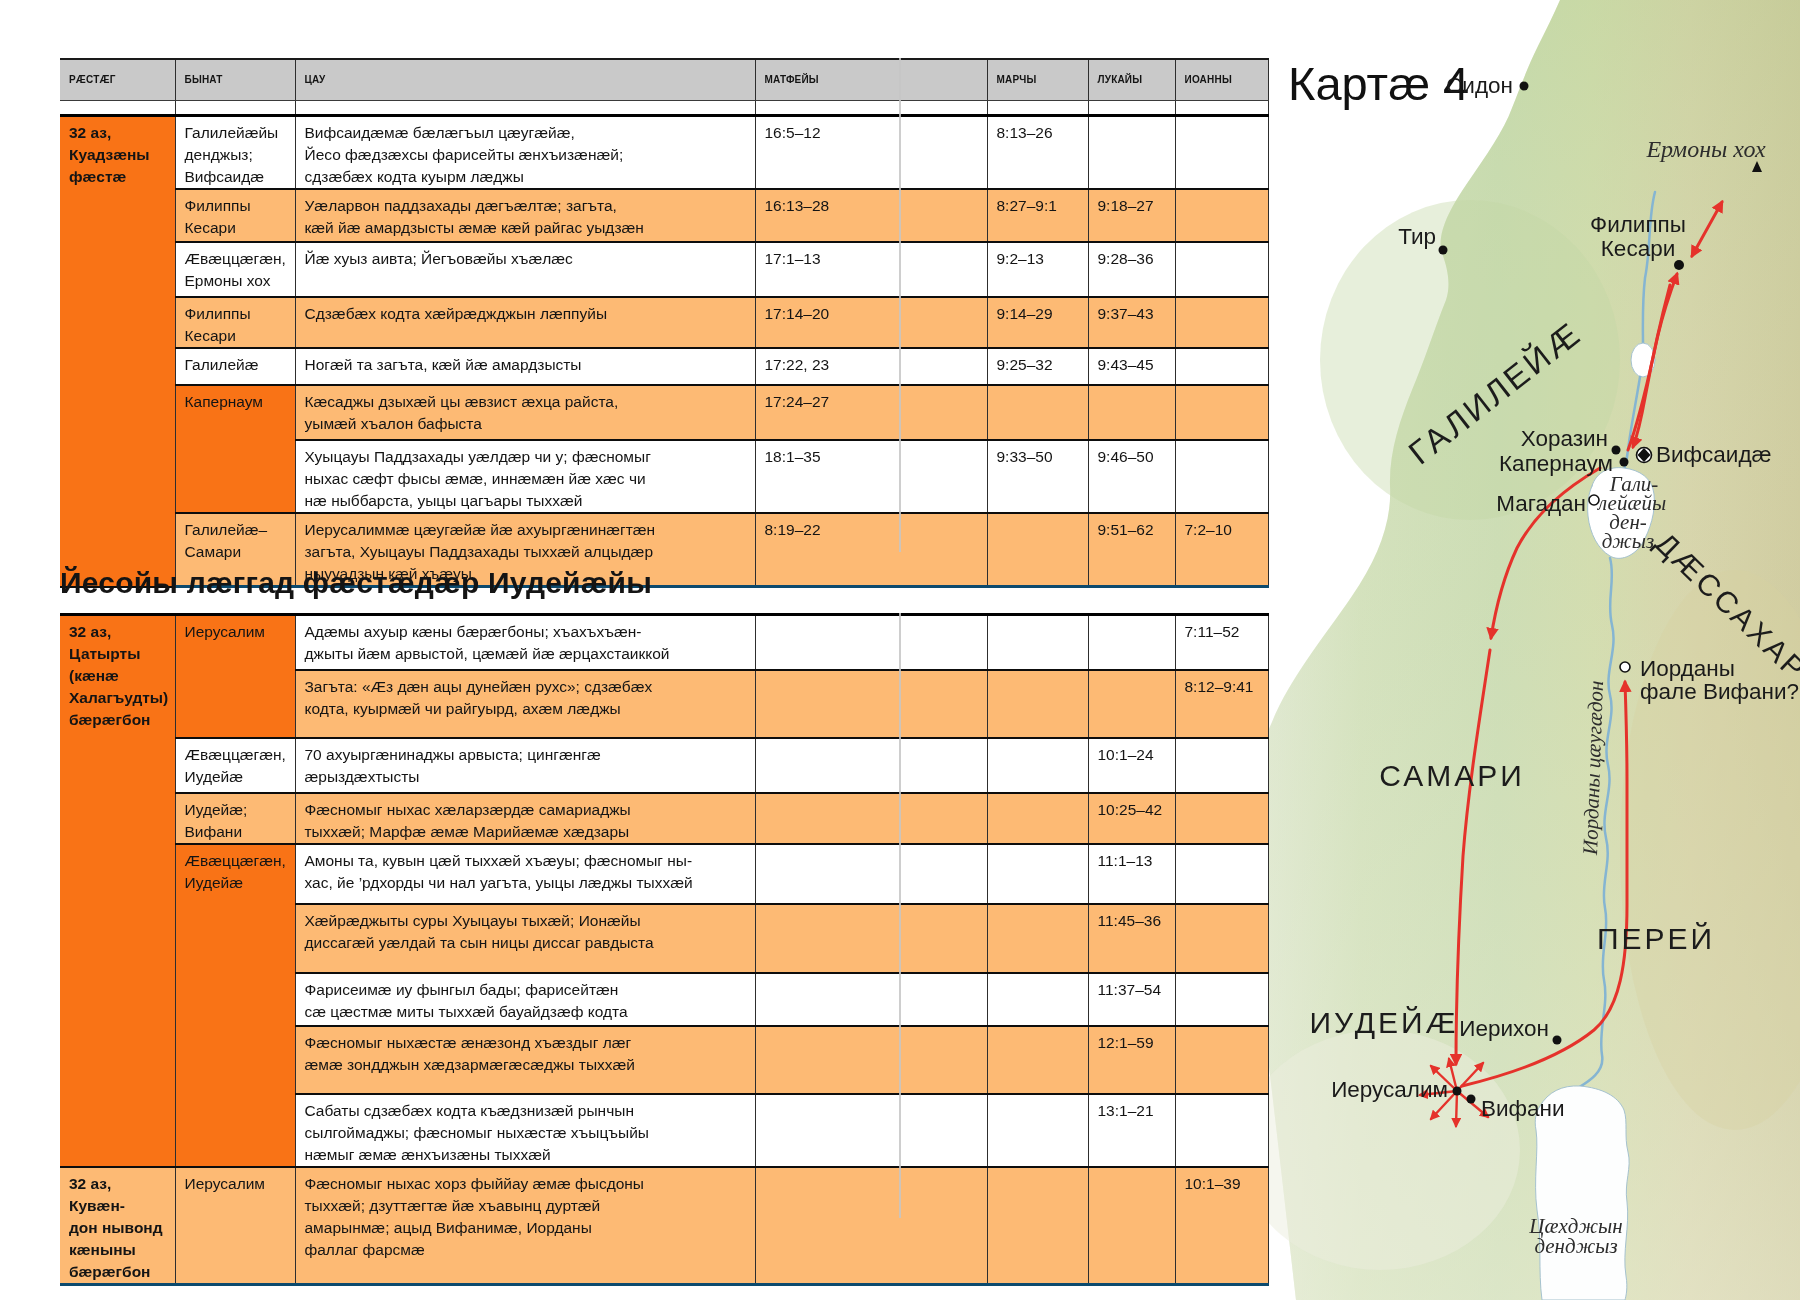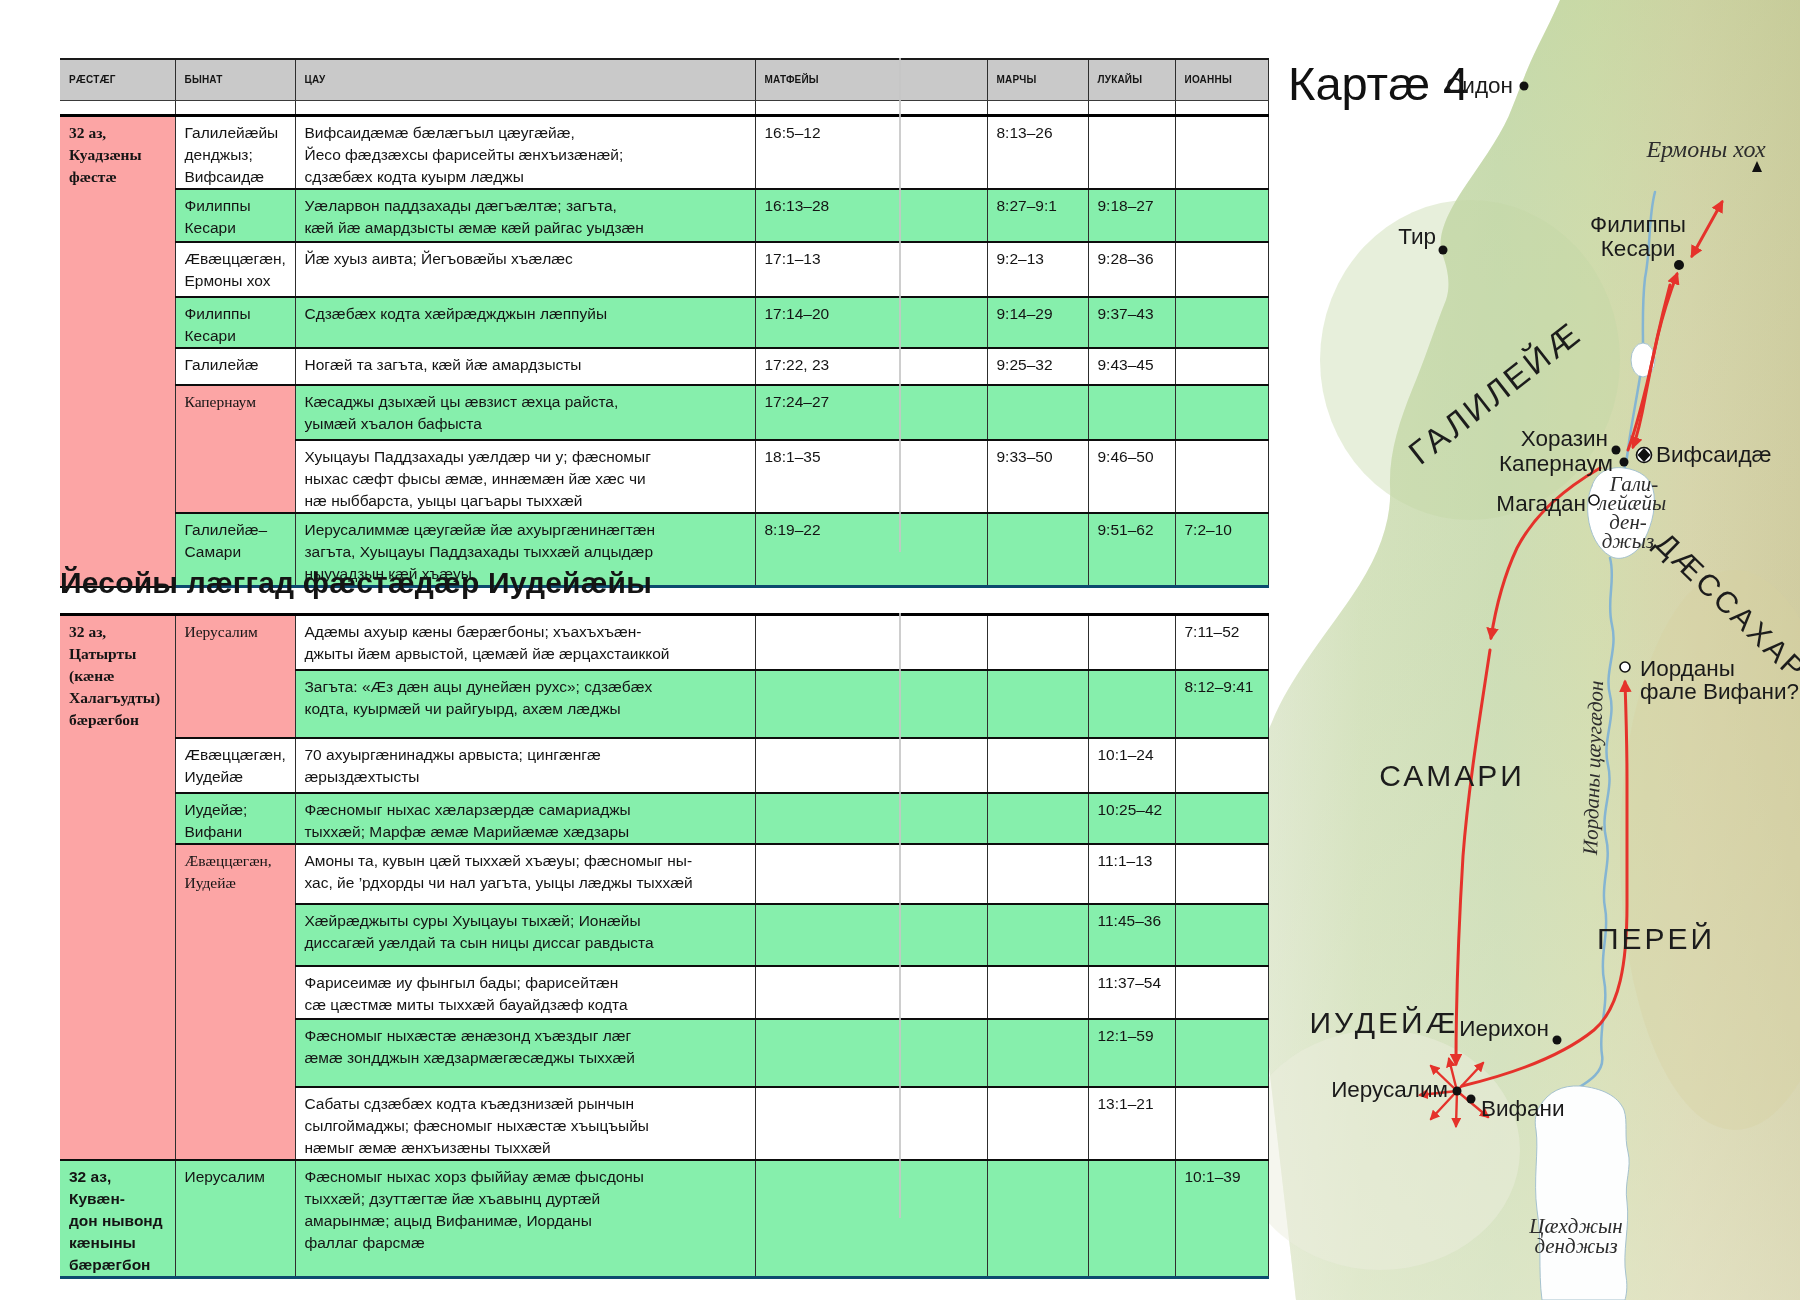"32 аз," td.merge { background: #fca5a5 -> #f97316; font-family: Liberation Serif, serif -> none }
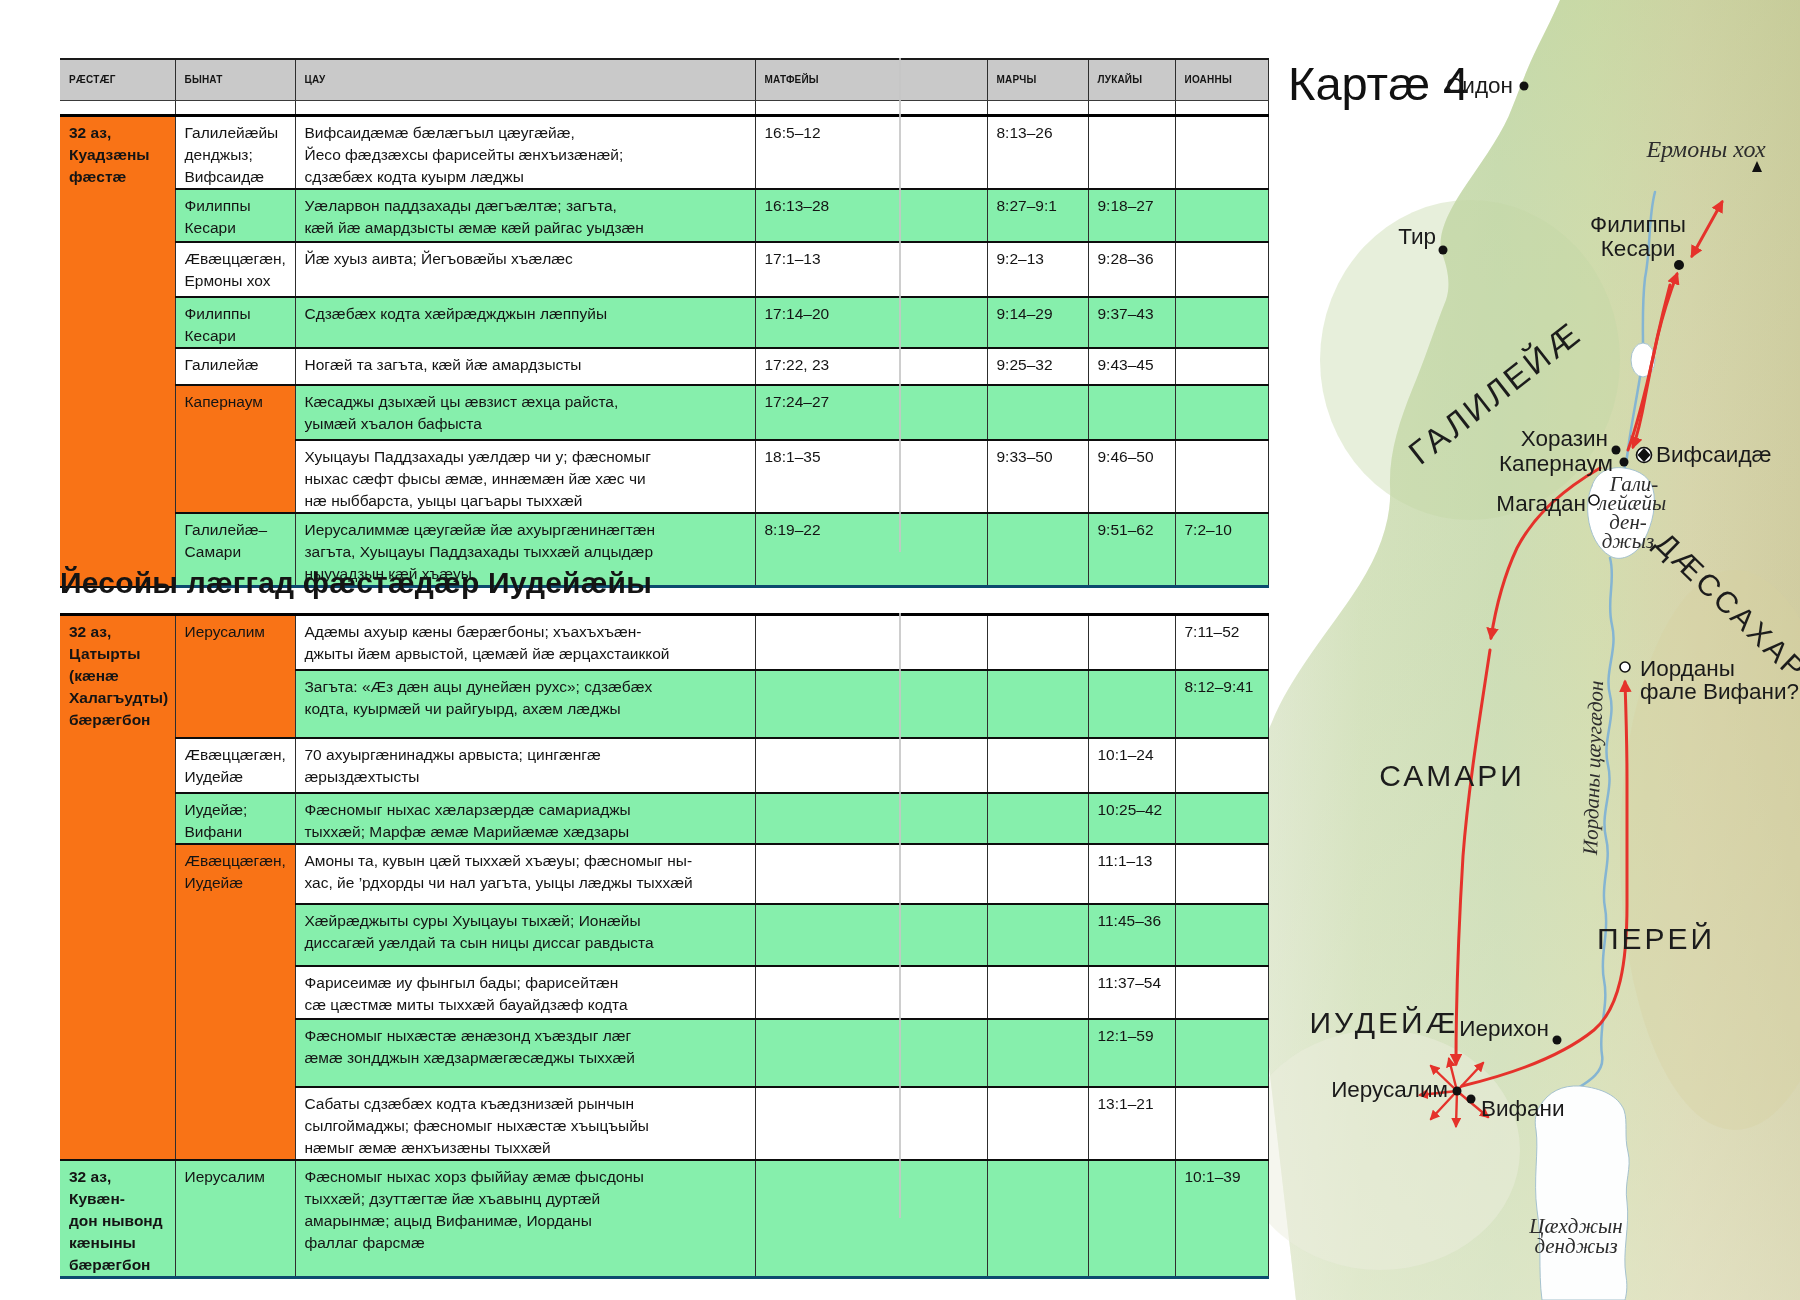"Филиппы Кесари" td.sh { background: #86efac -> #fdba74 }
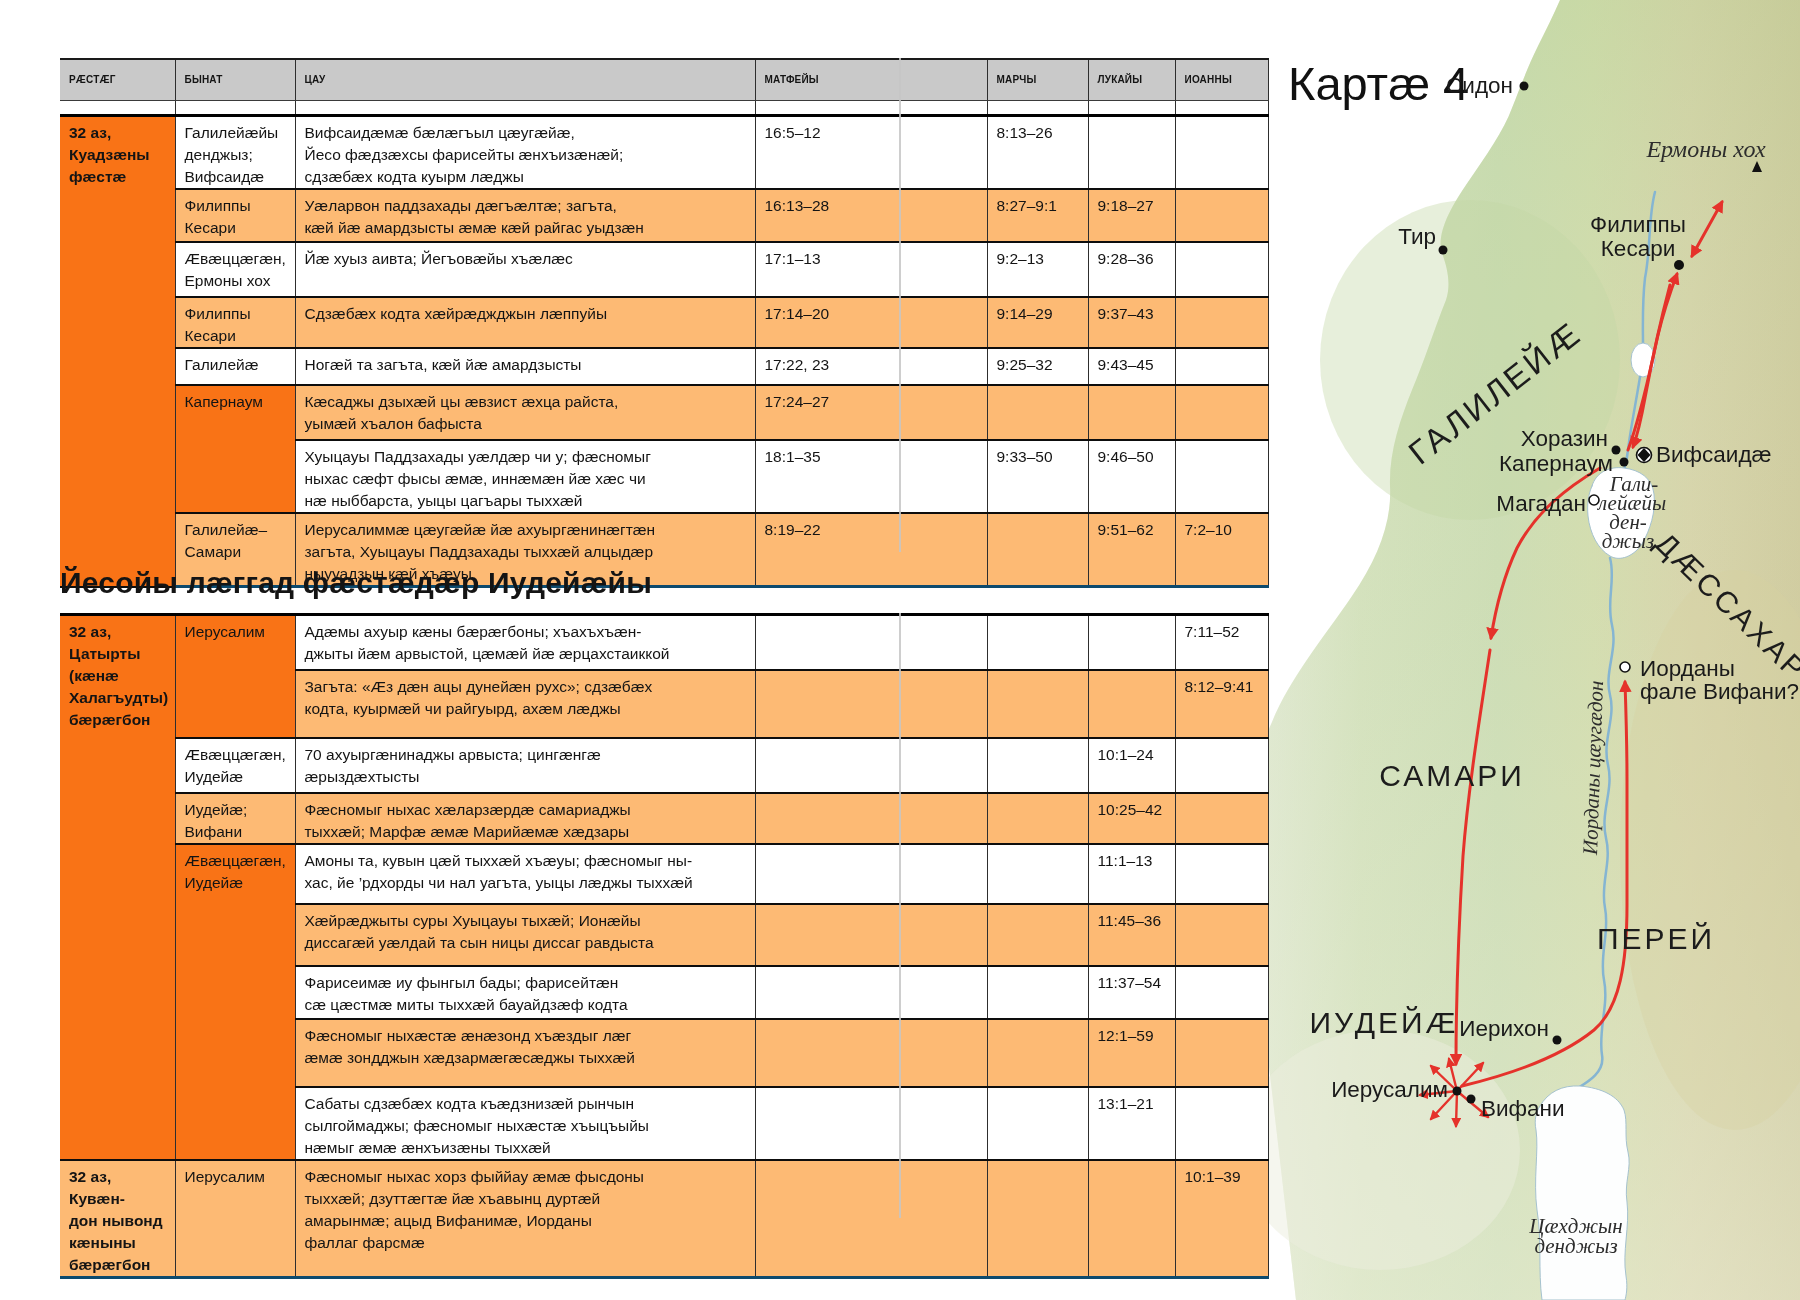"Хæйрæджыты суры Хуыцауы тыхæй; Ионæйы" .r57 { height: 62px -> 69px }
